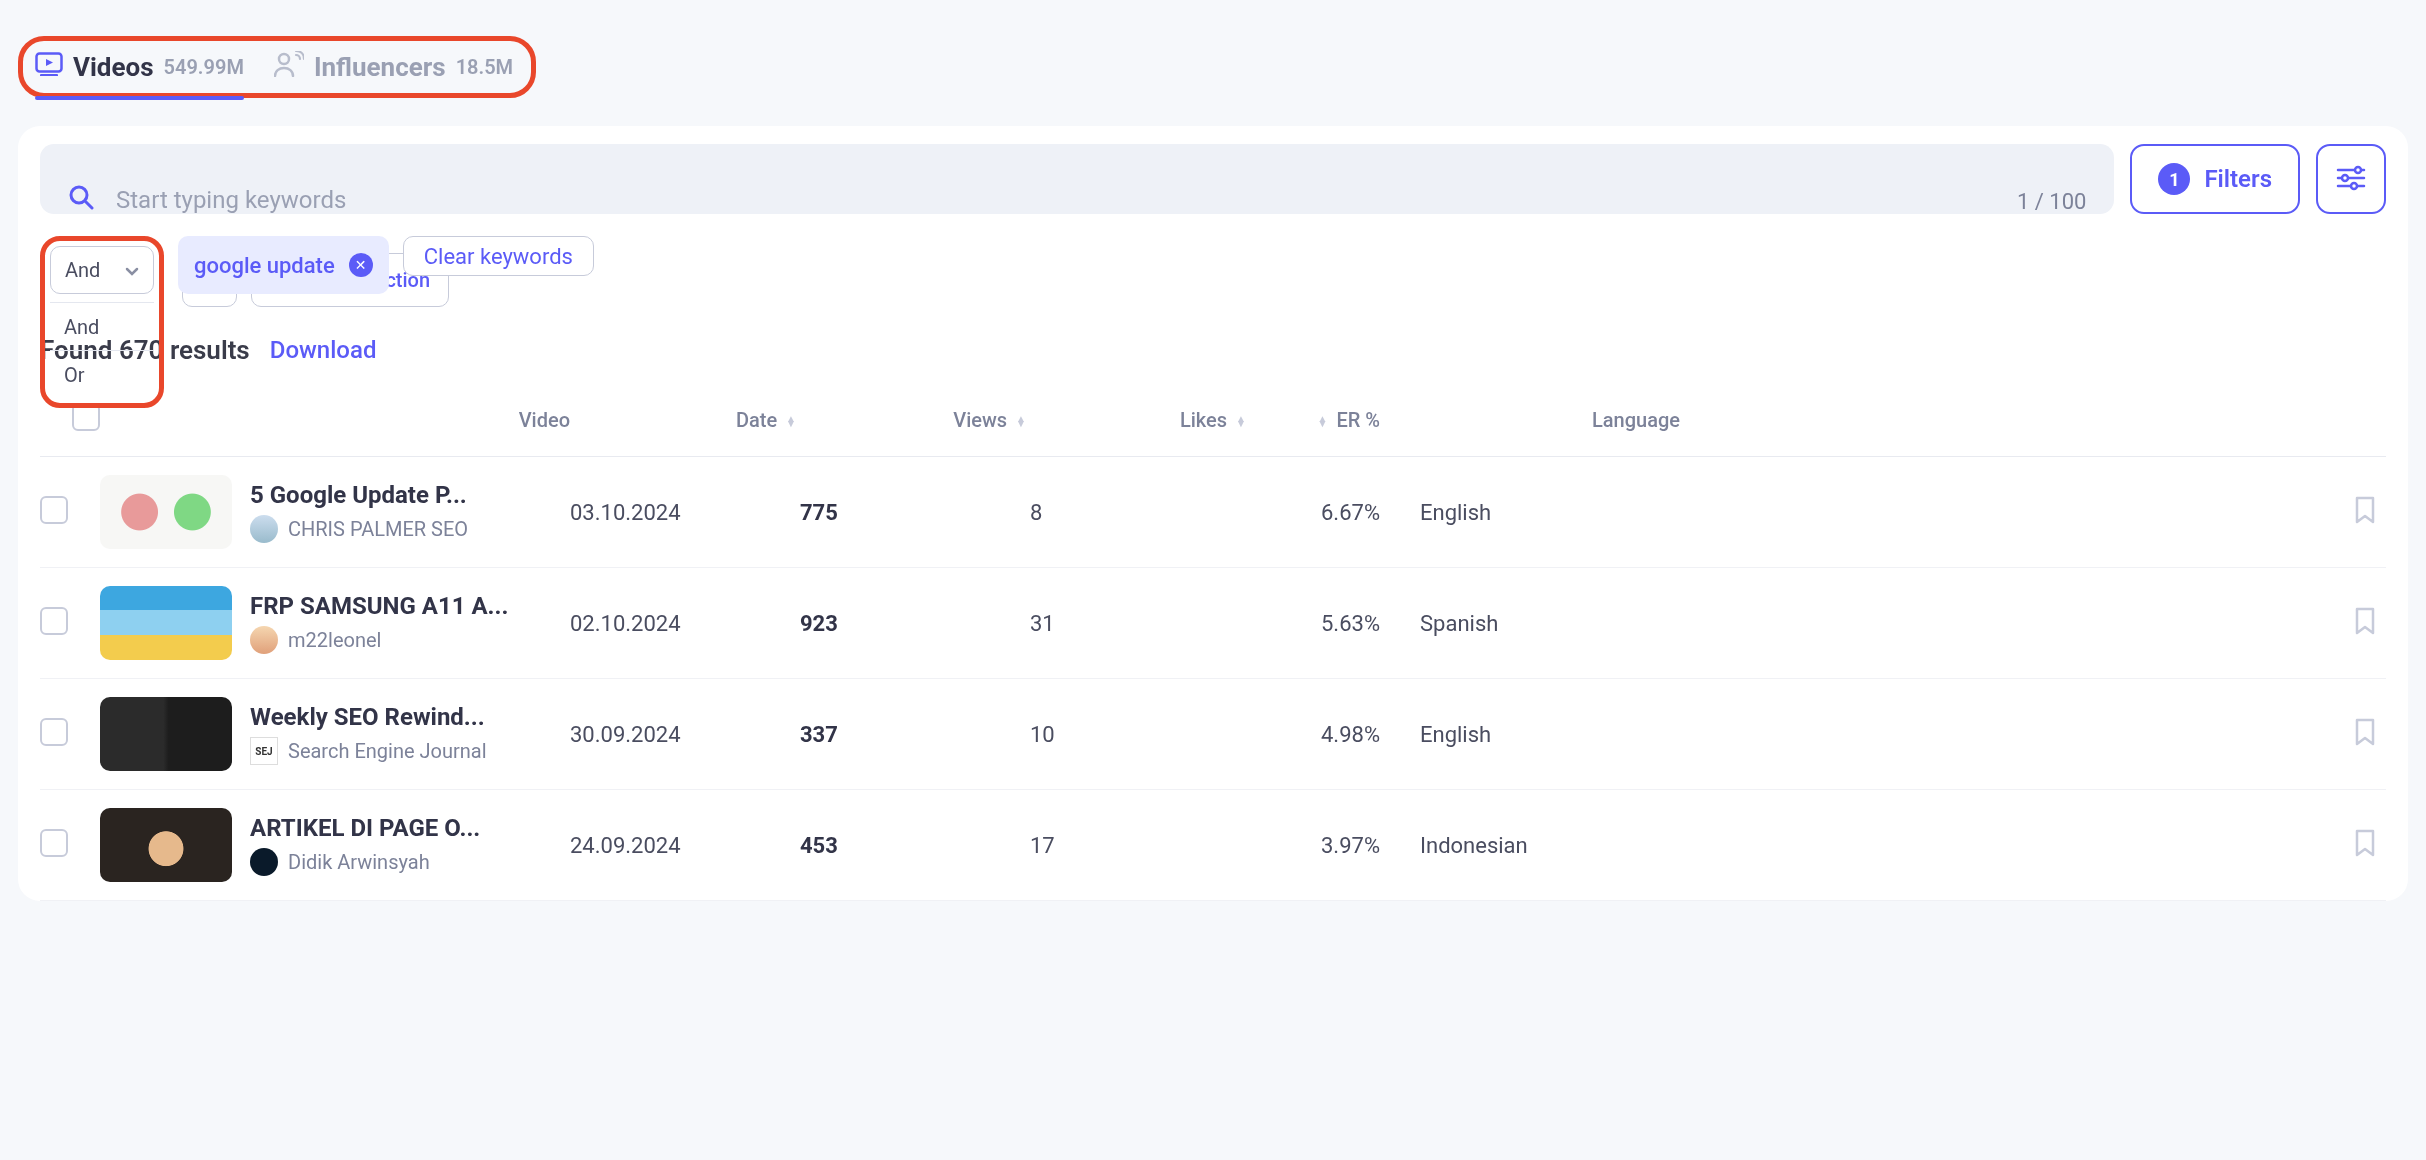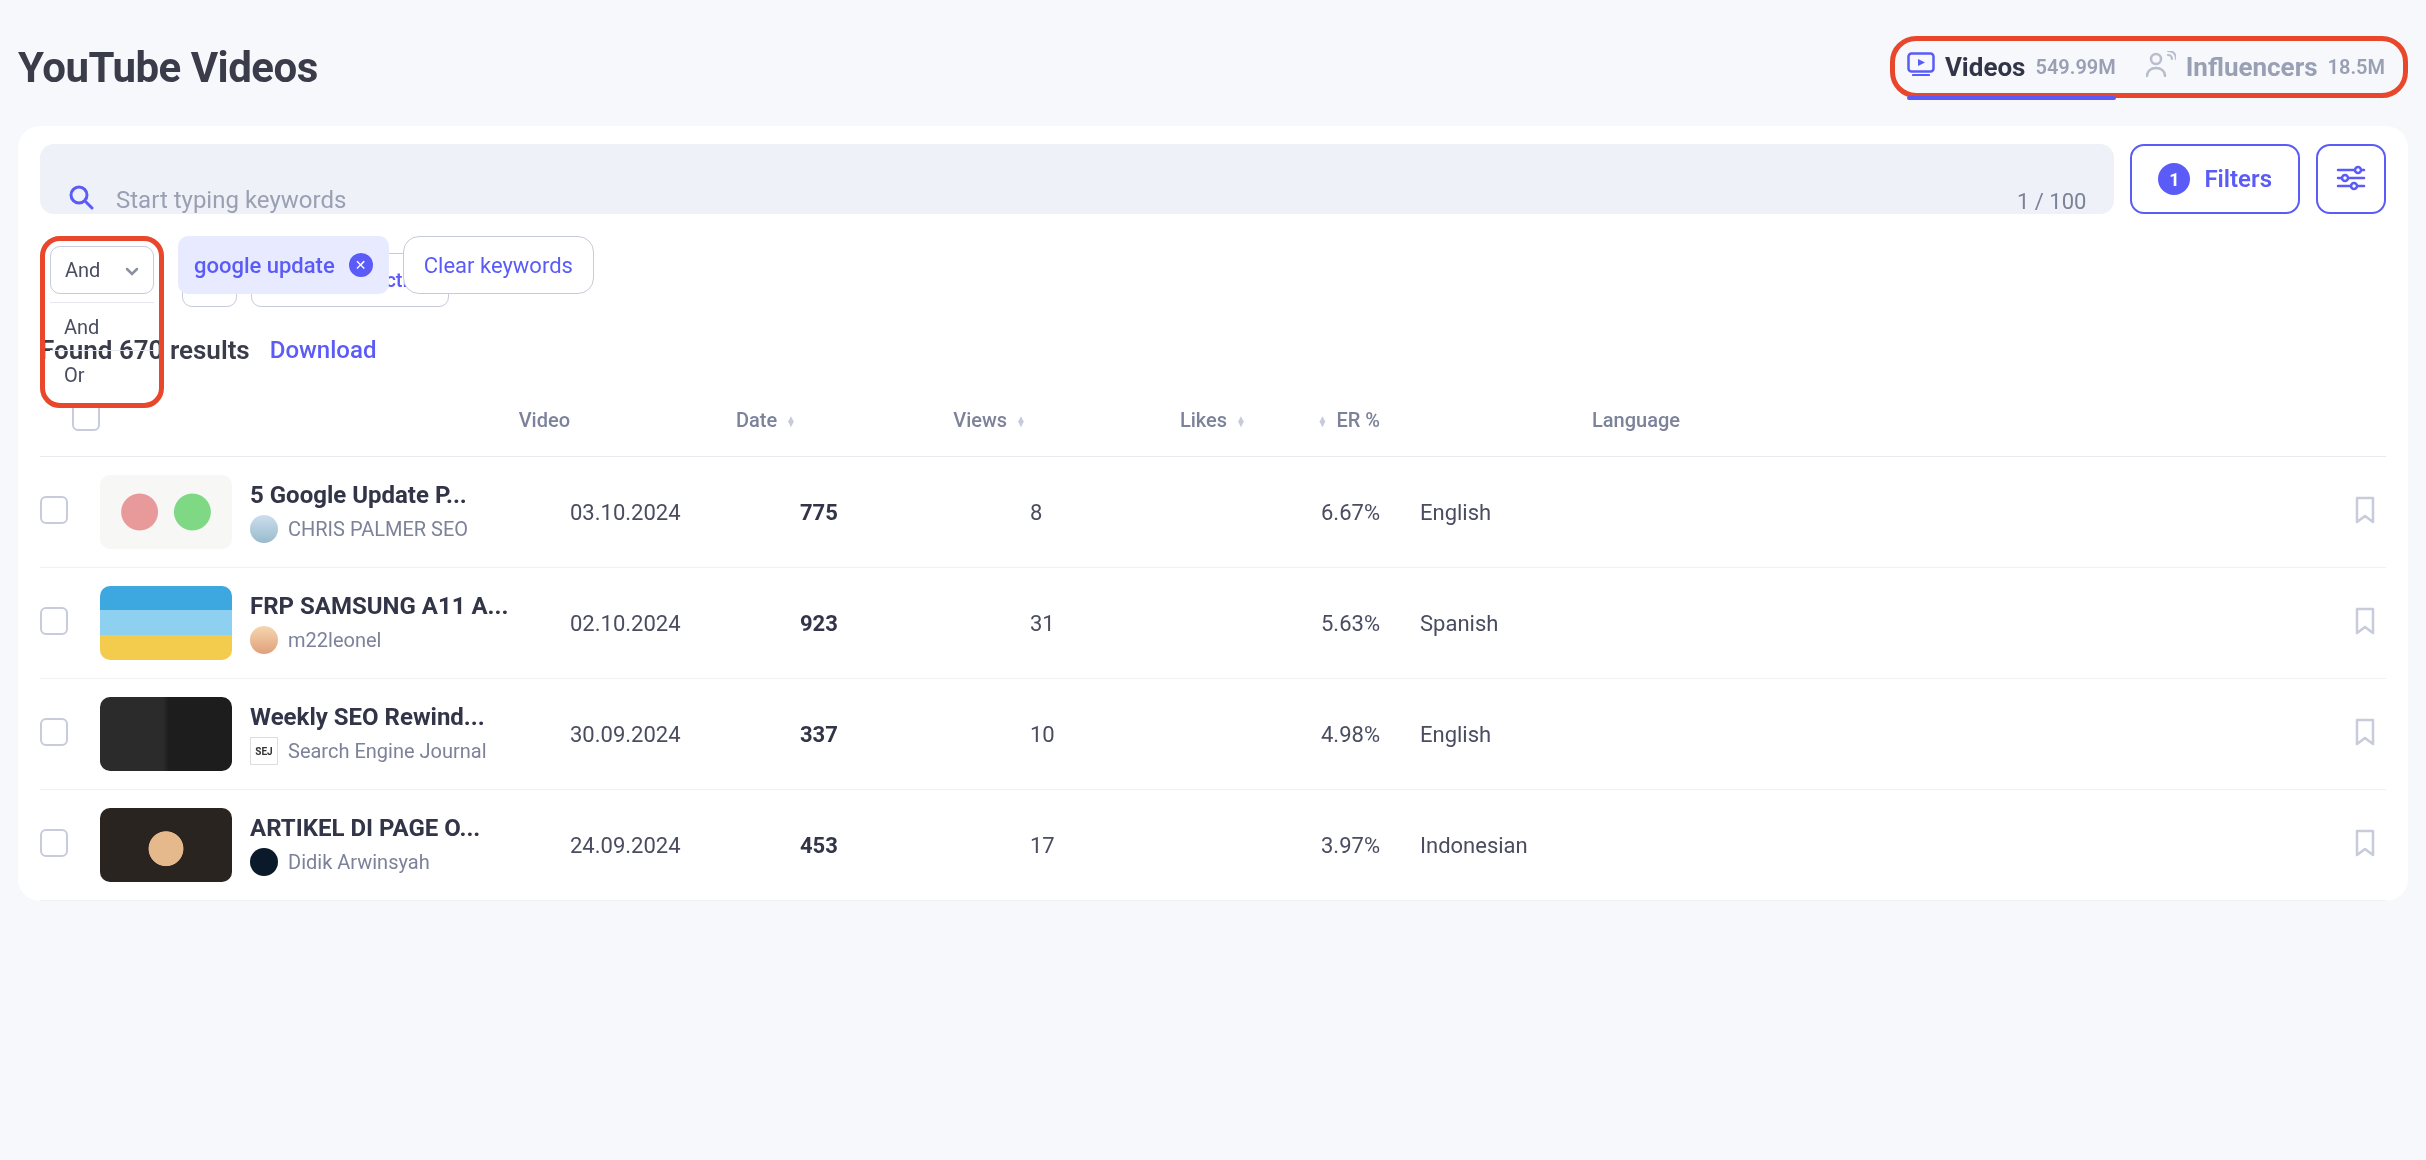"YouTube Videos" h1 { html: <h1>YouTube Videos</h1> -> none }
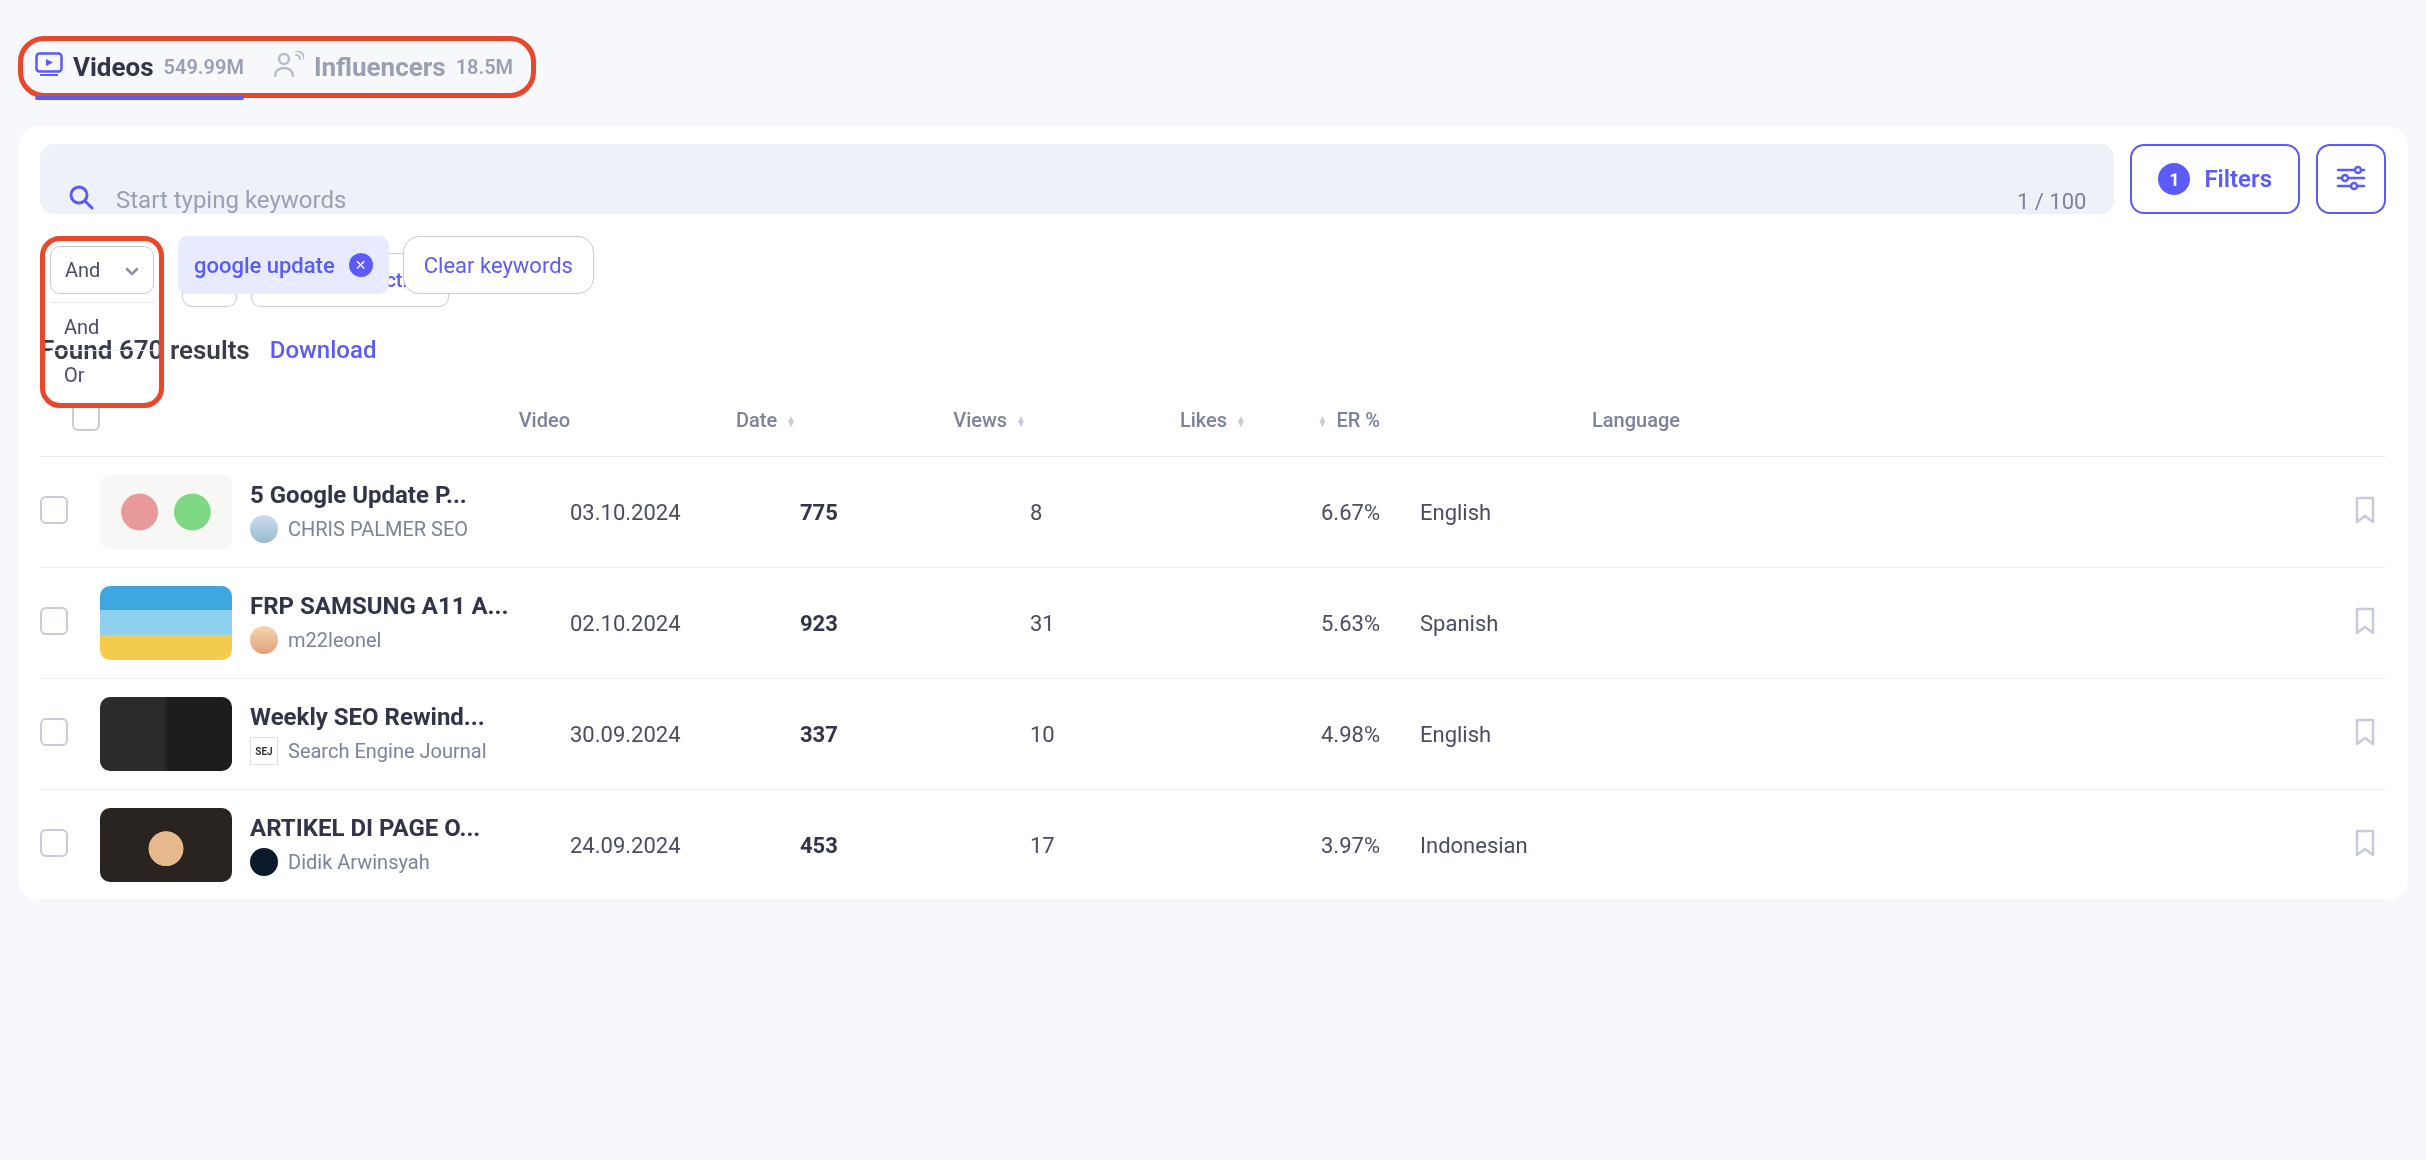"Clear keywords" .clearbtn { border-radius: 16px -> 10px; height: 58px -> 40px }
